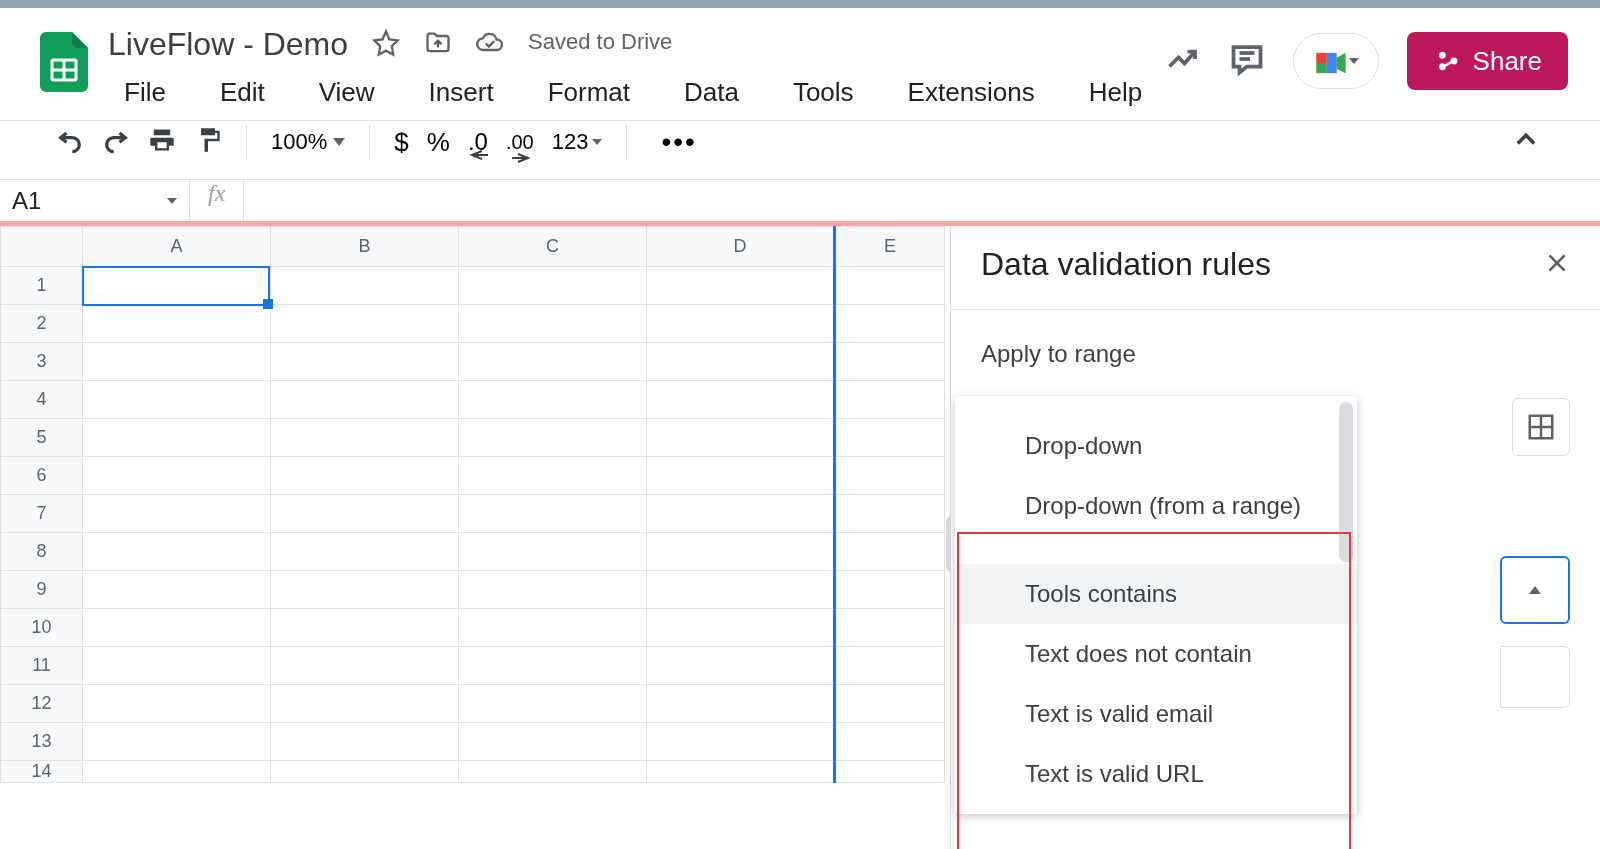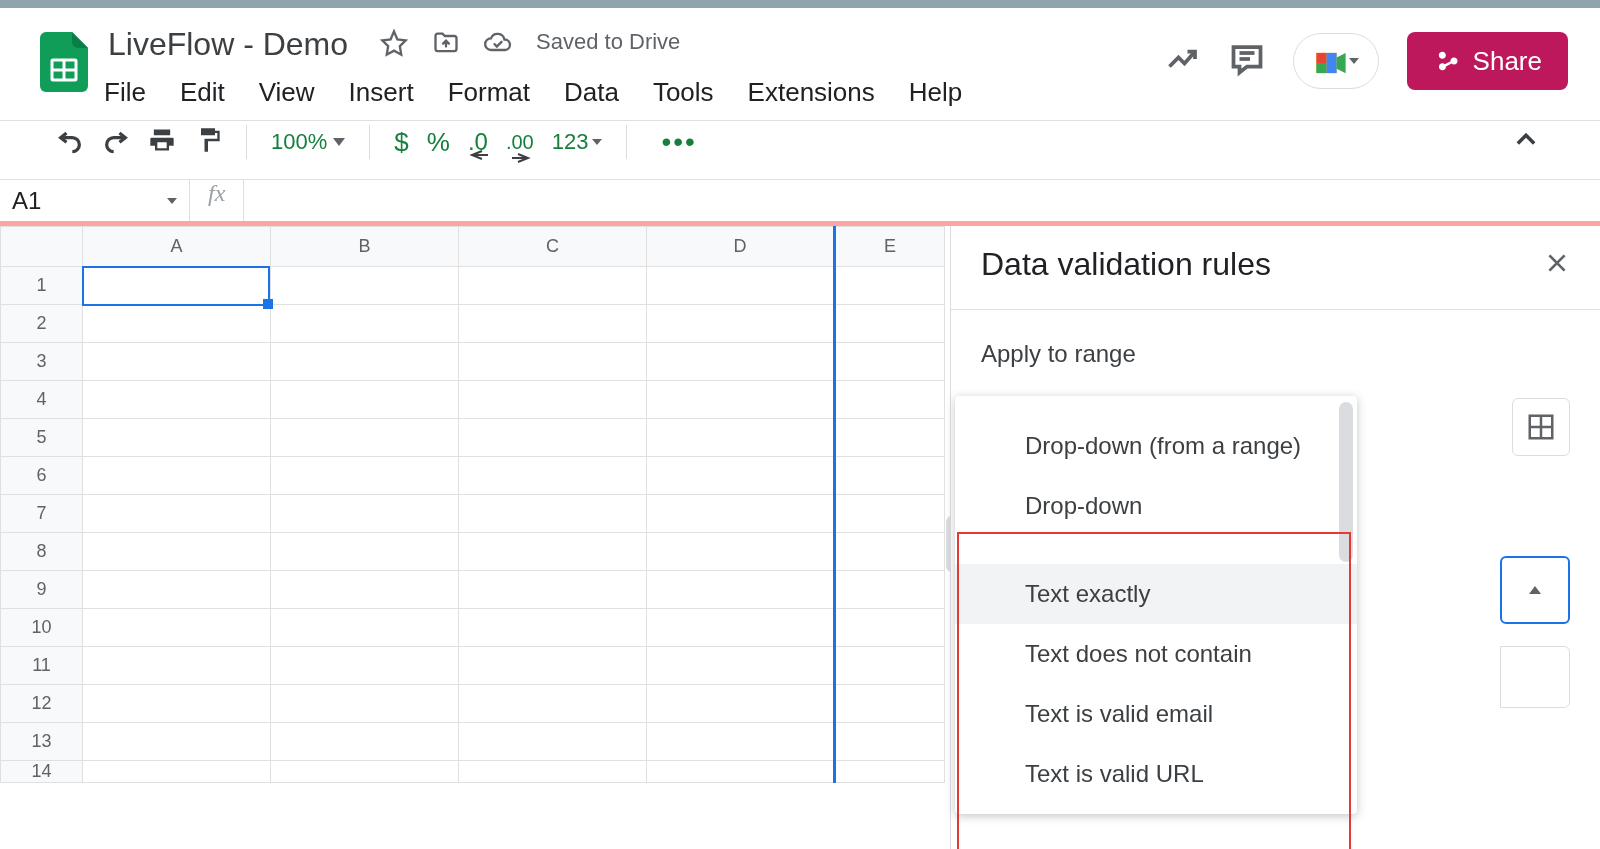"LiveFlow - Demo" .title-row { gap: 28px -> 20px }
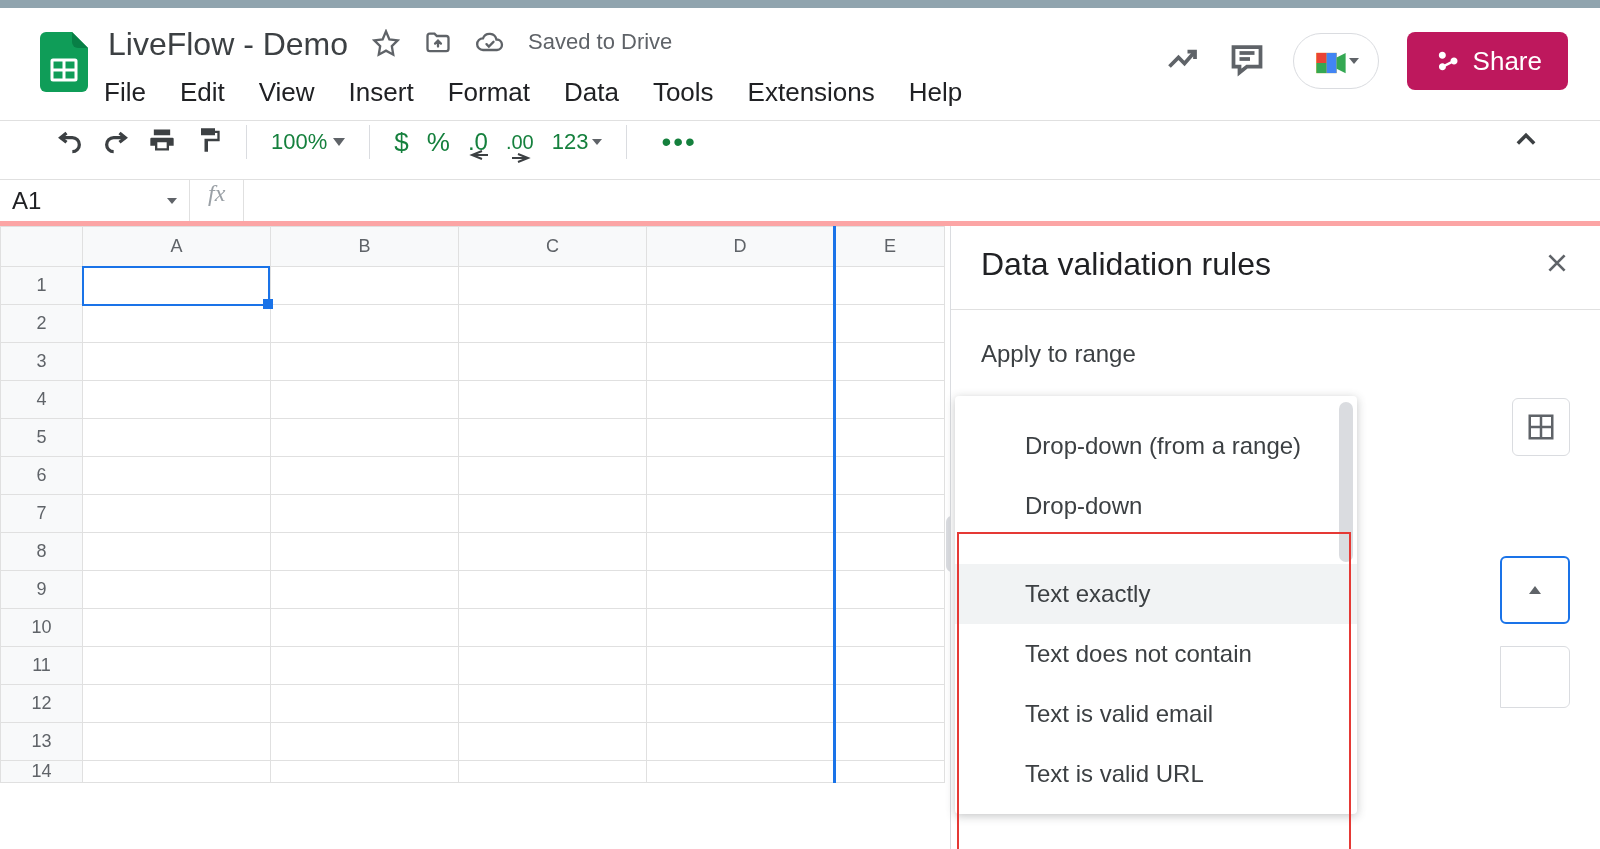"File" .menubar span { margin-left: none -> 20px }
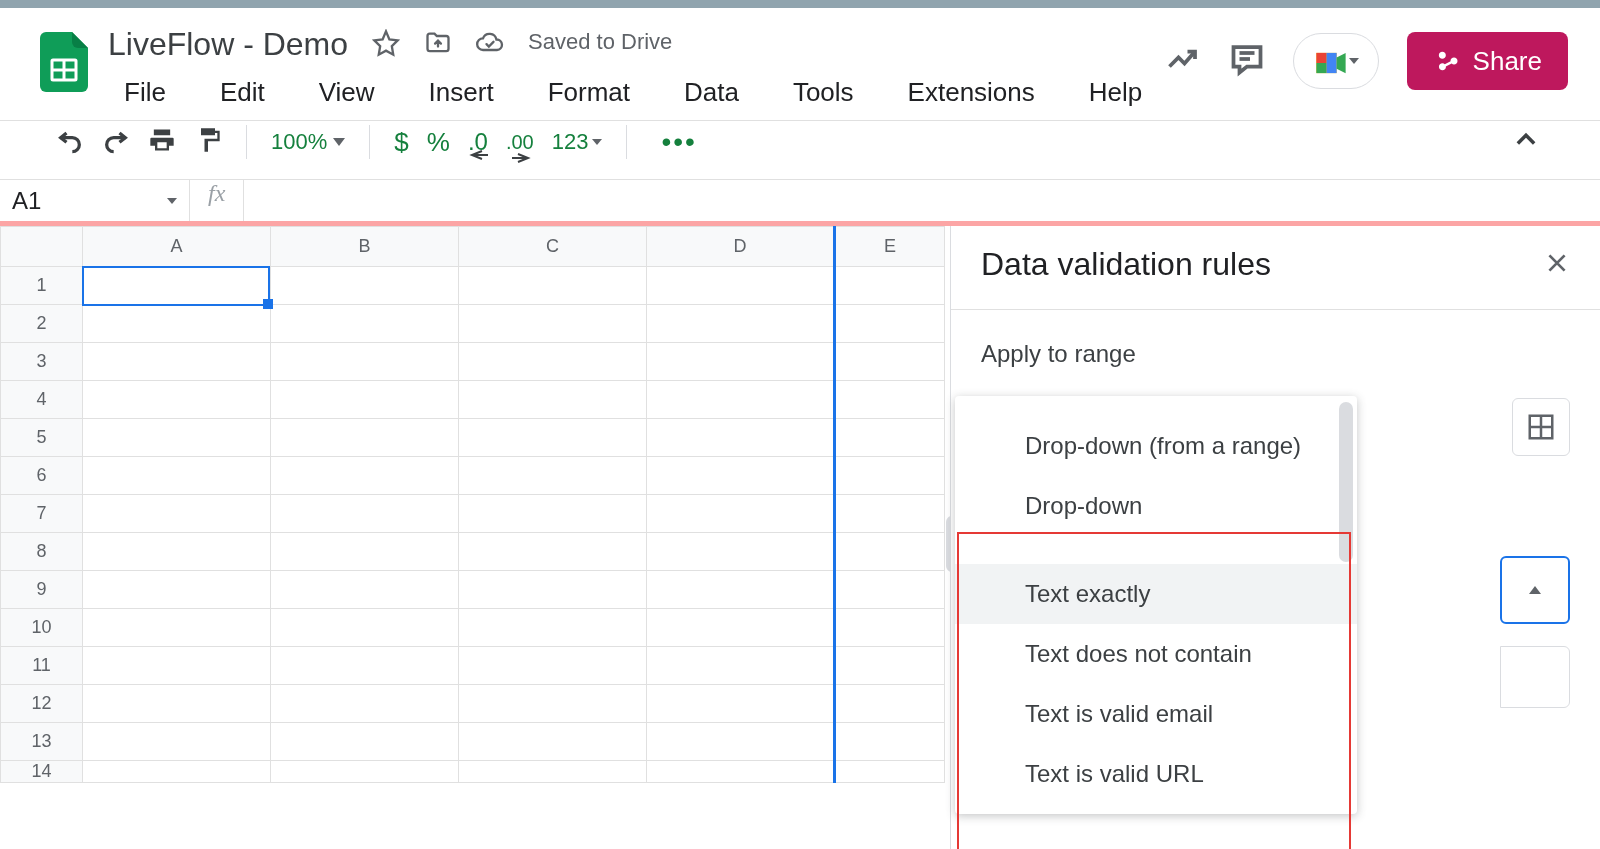"100%" .toolbar { color: #15803d -> #000000 }
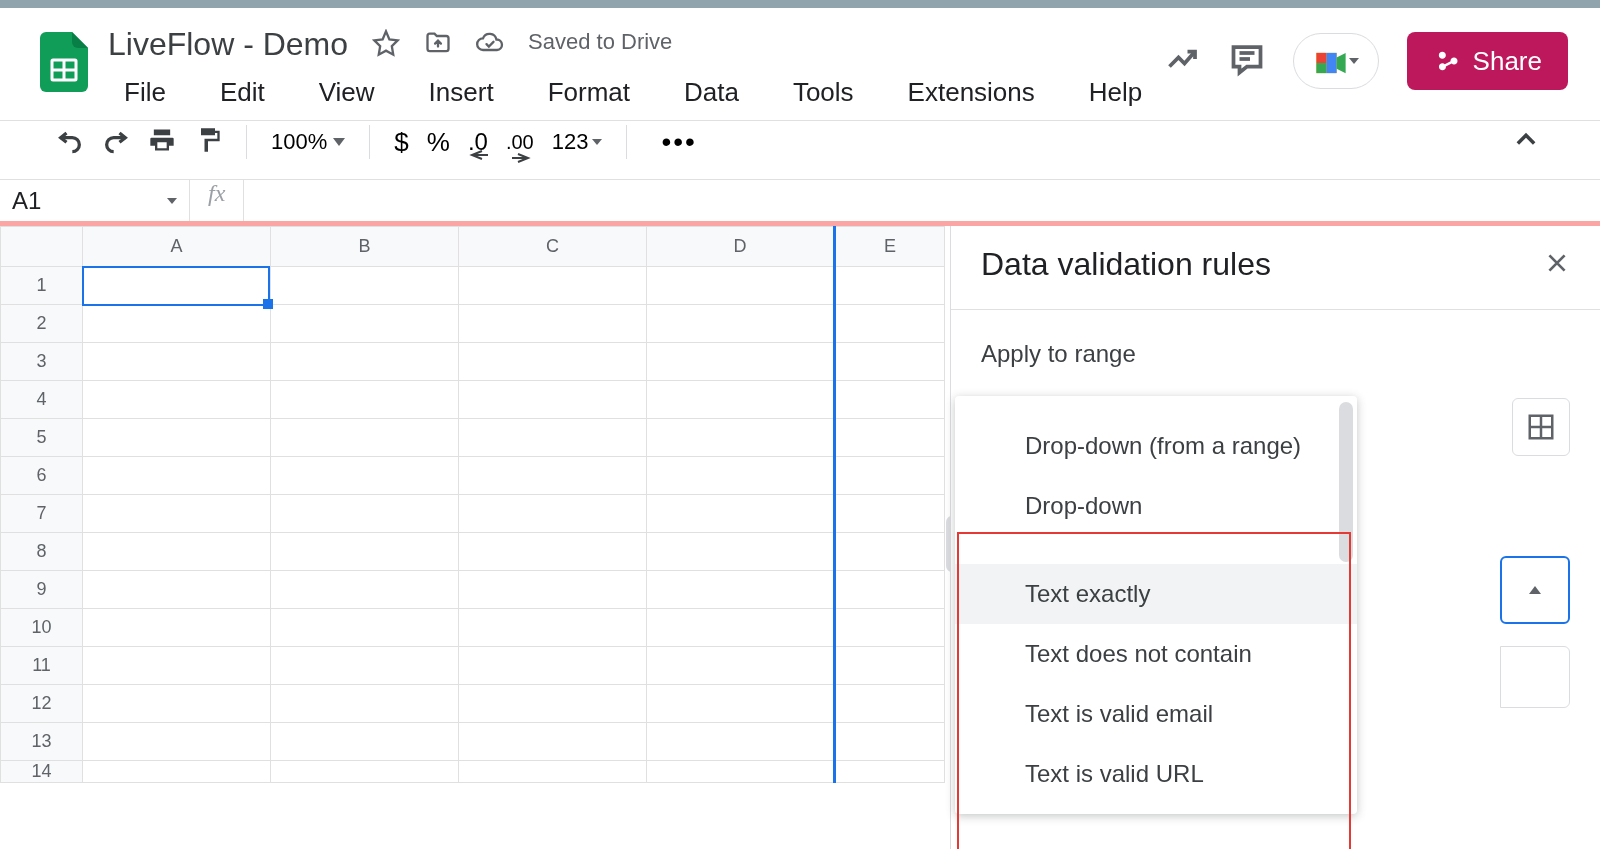"Drop-down (from a range)" div.dd-item { order: before "Drop-down" -> after "Drop-down" }
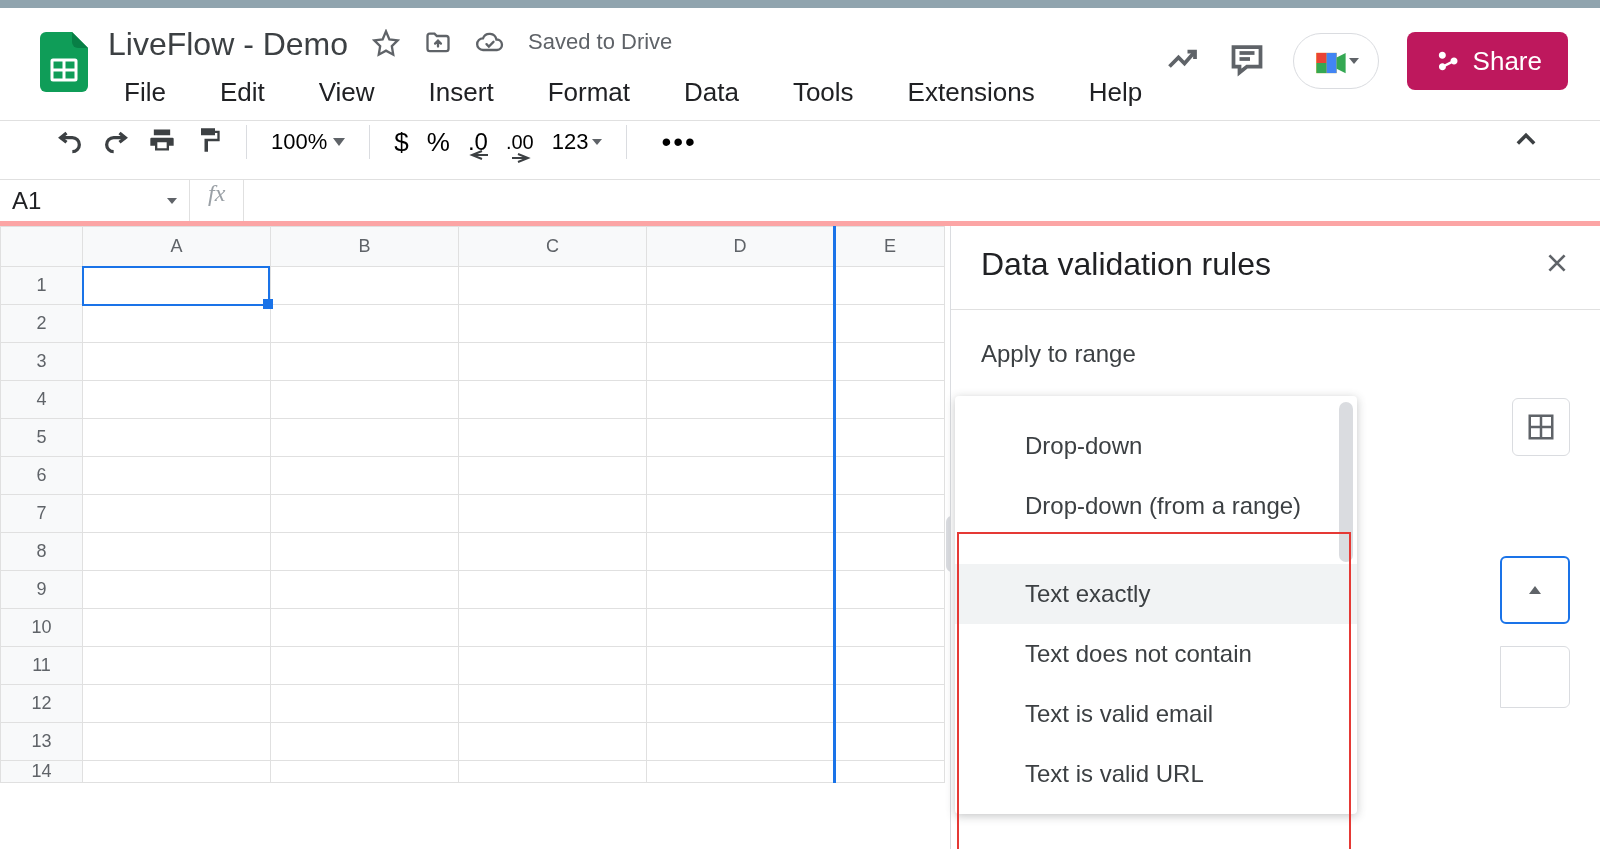"Text exactly" div.dd-item { text: Text exactly -> Tools contains }
